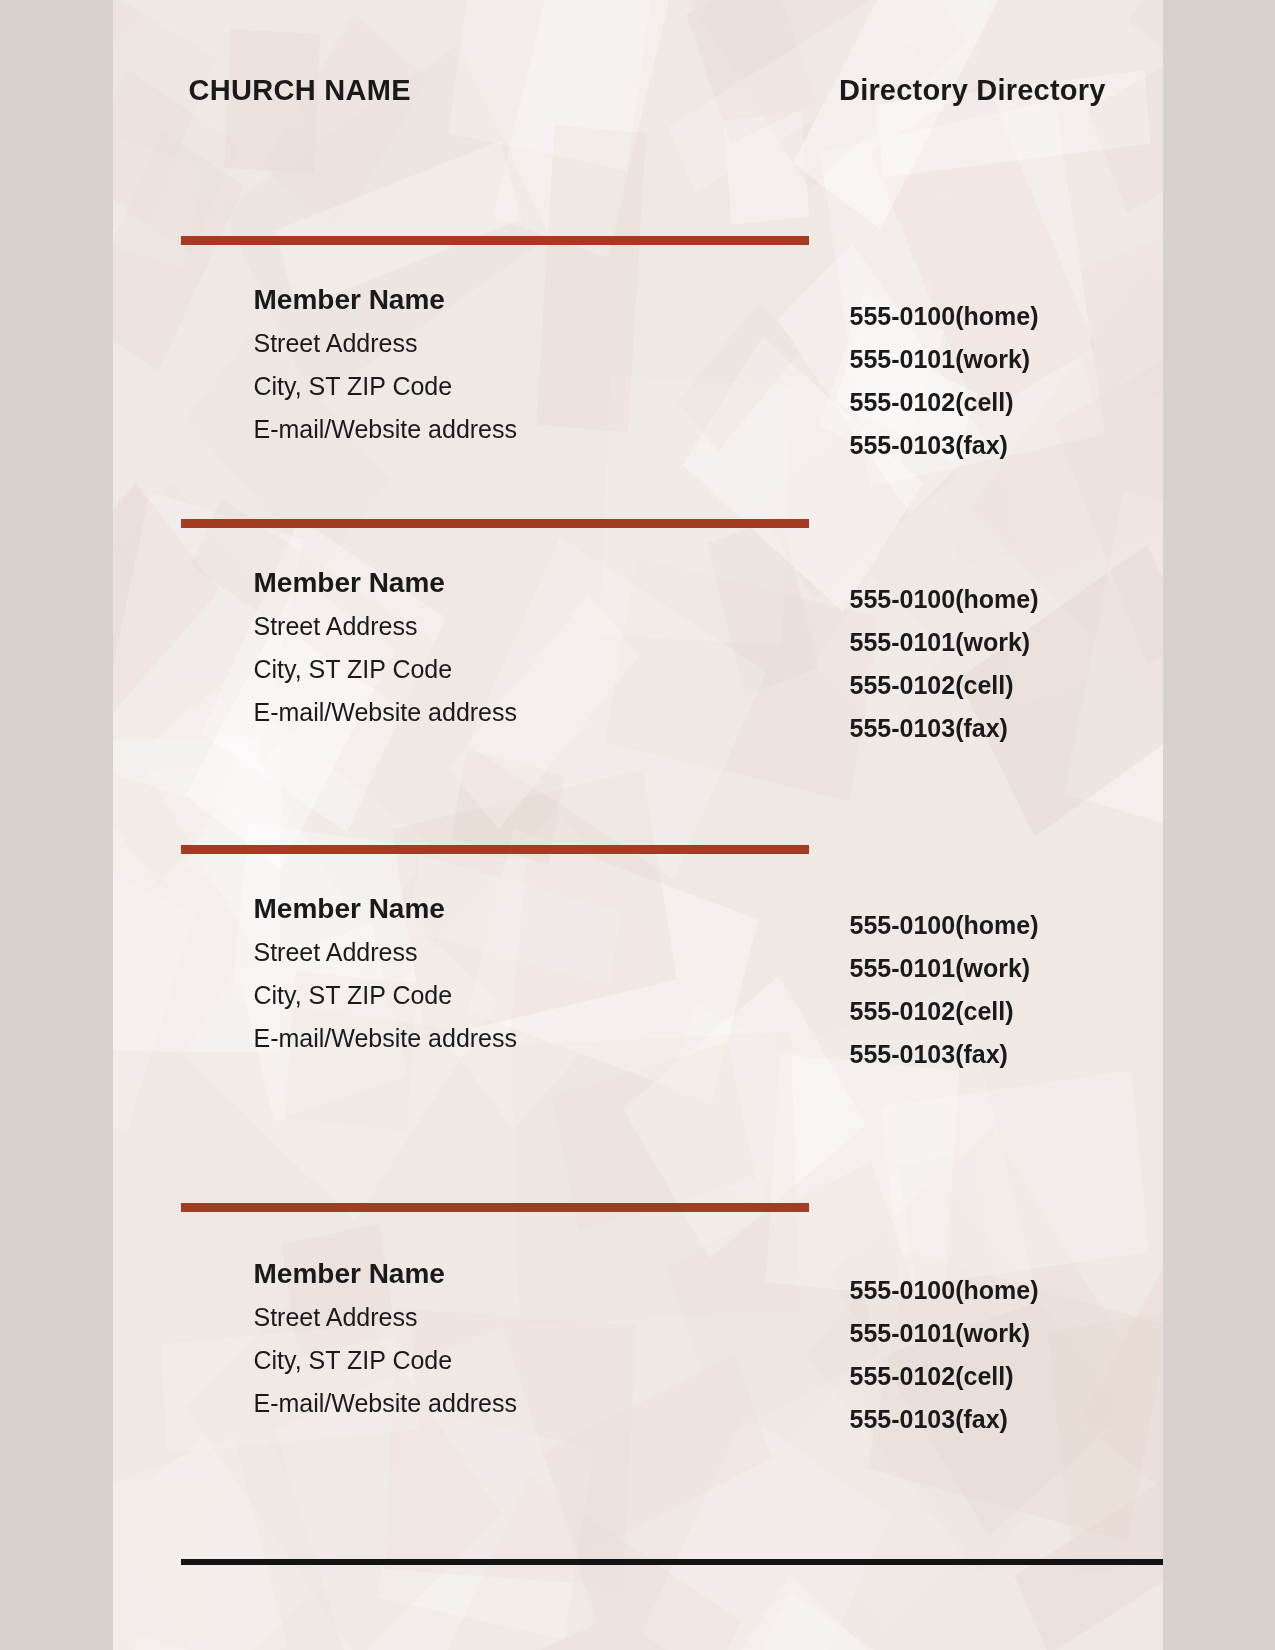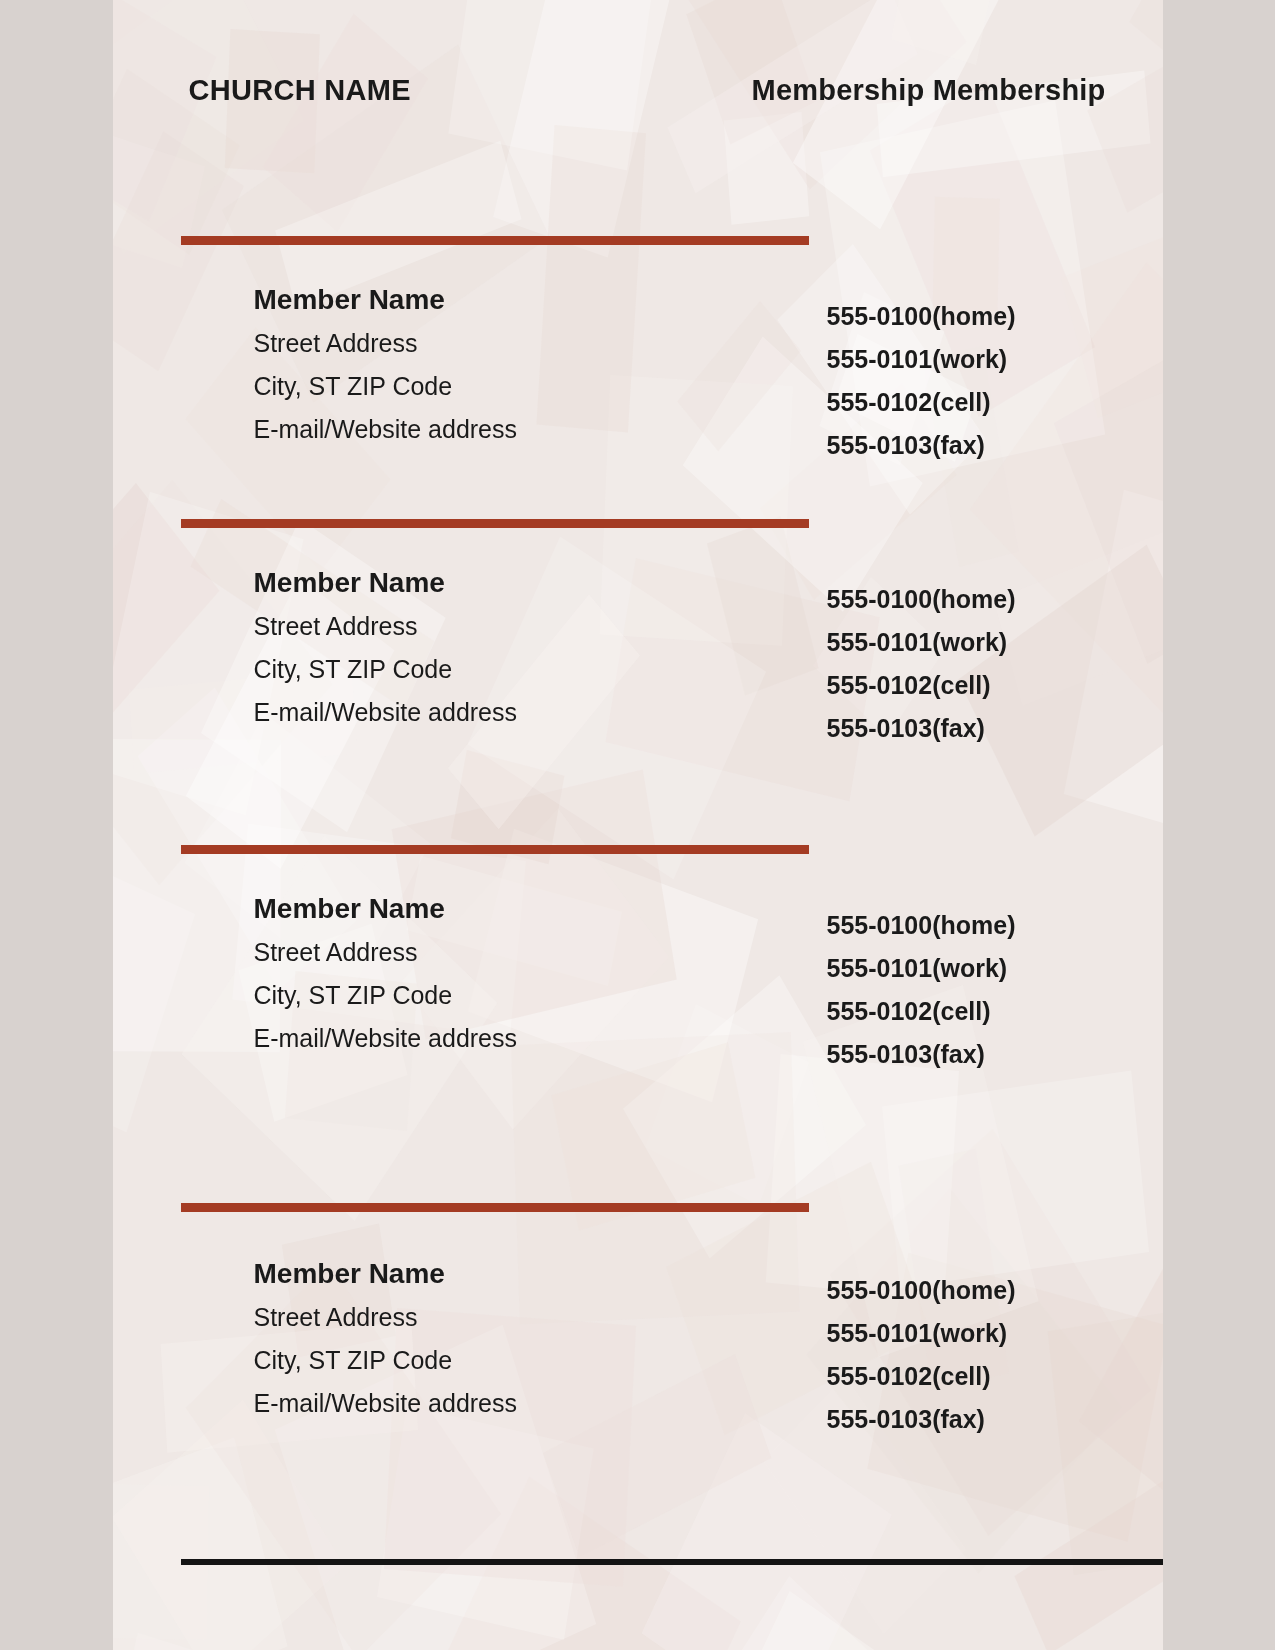"Membership Membership" div.hdr-right { text: Membership Membership -> Directory Directory }
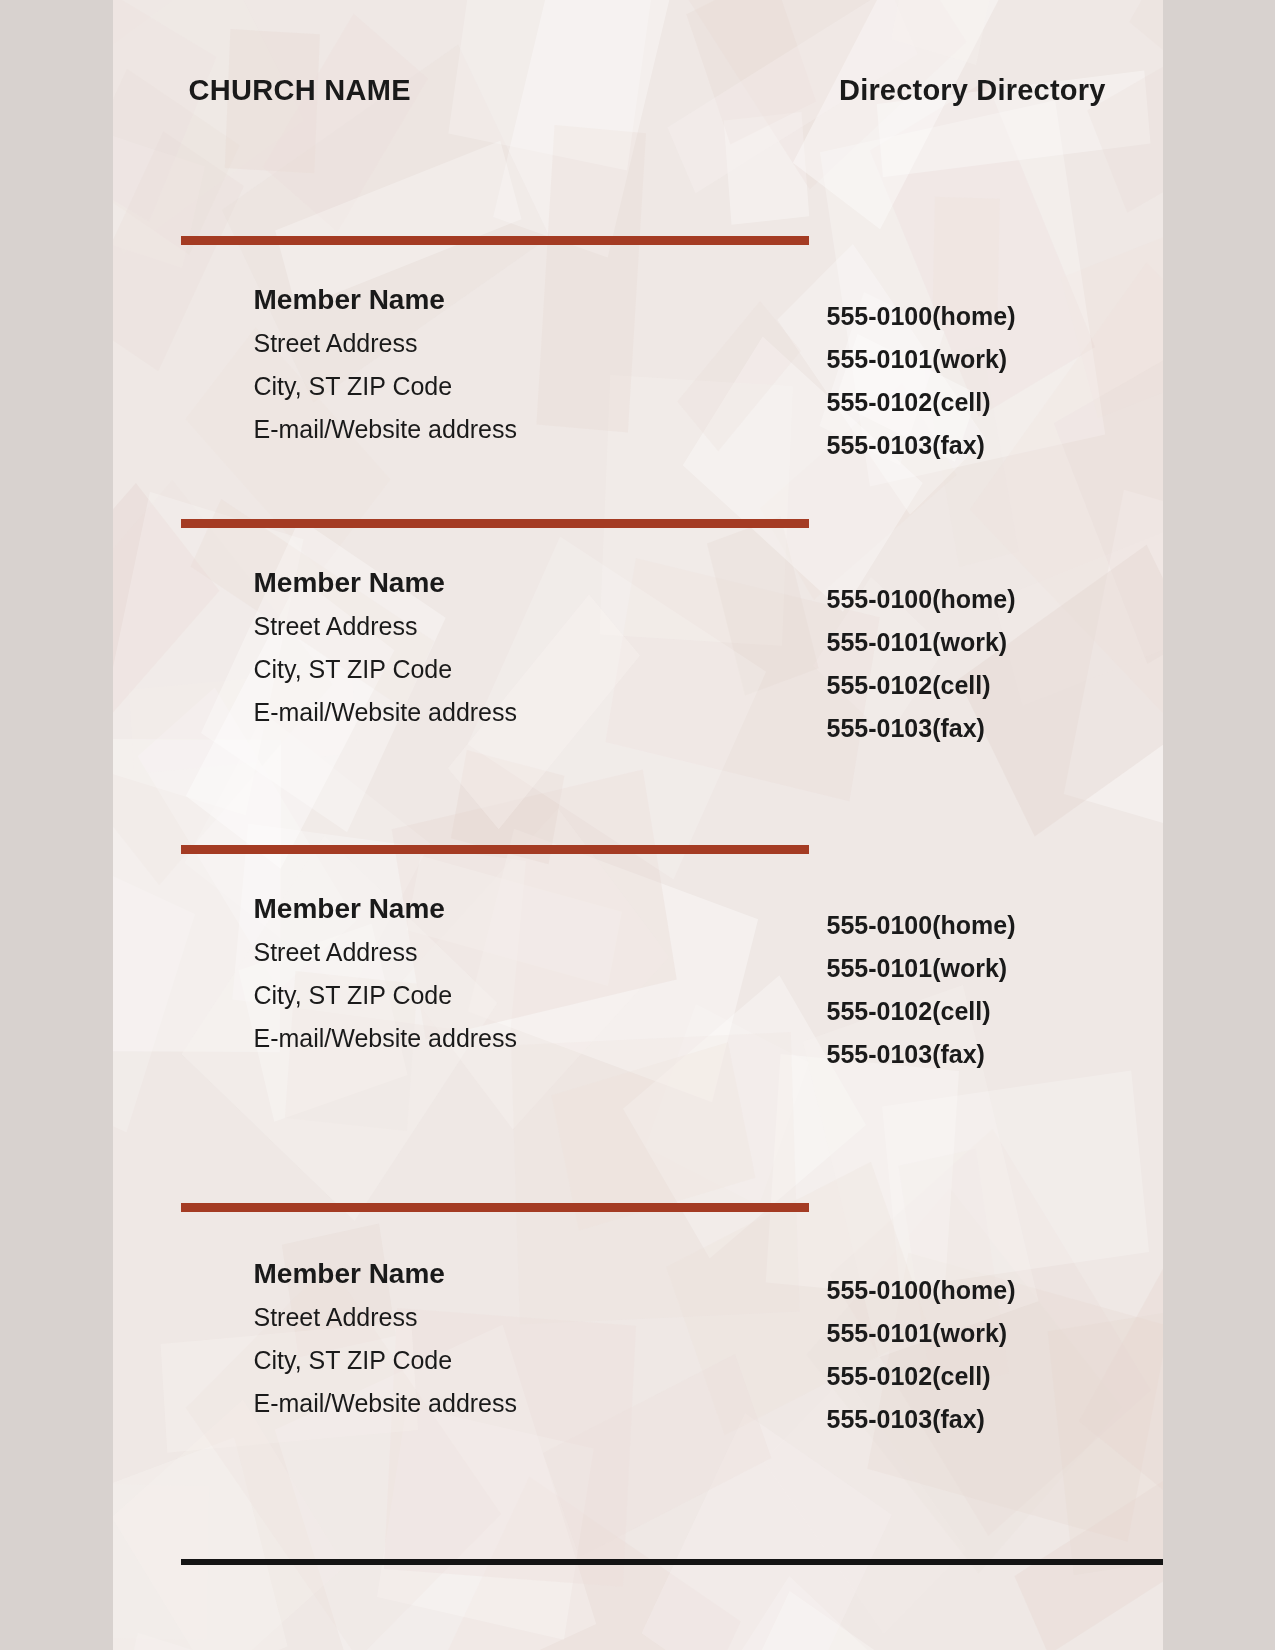"555-0100(home)" .phones { left: 646px -> 669px }
